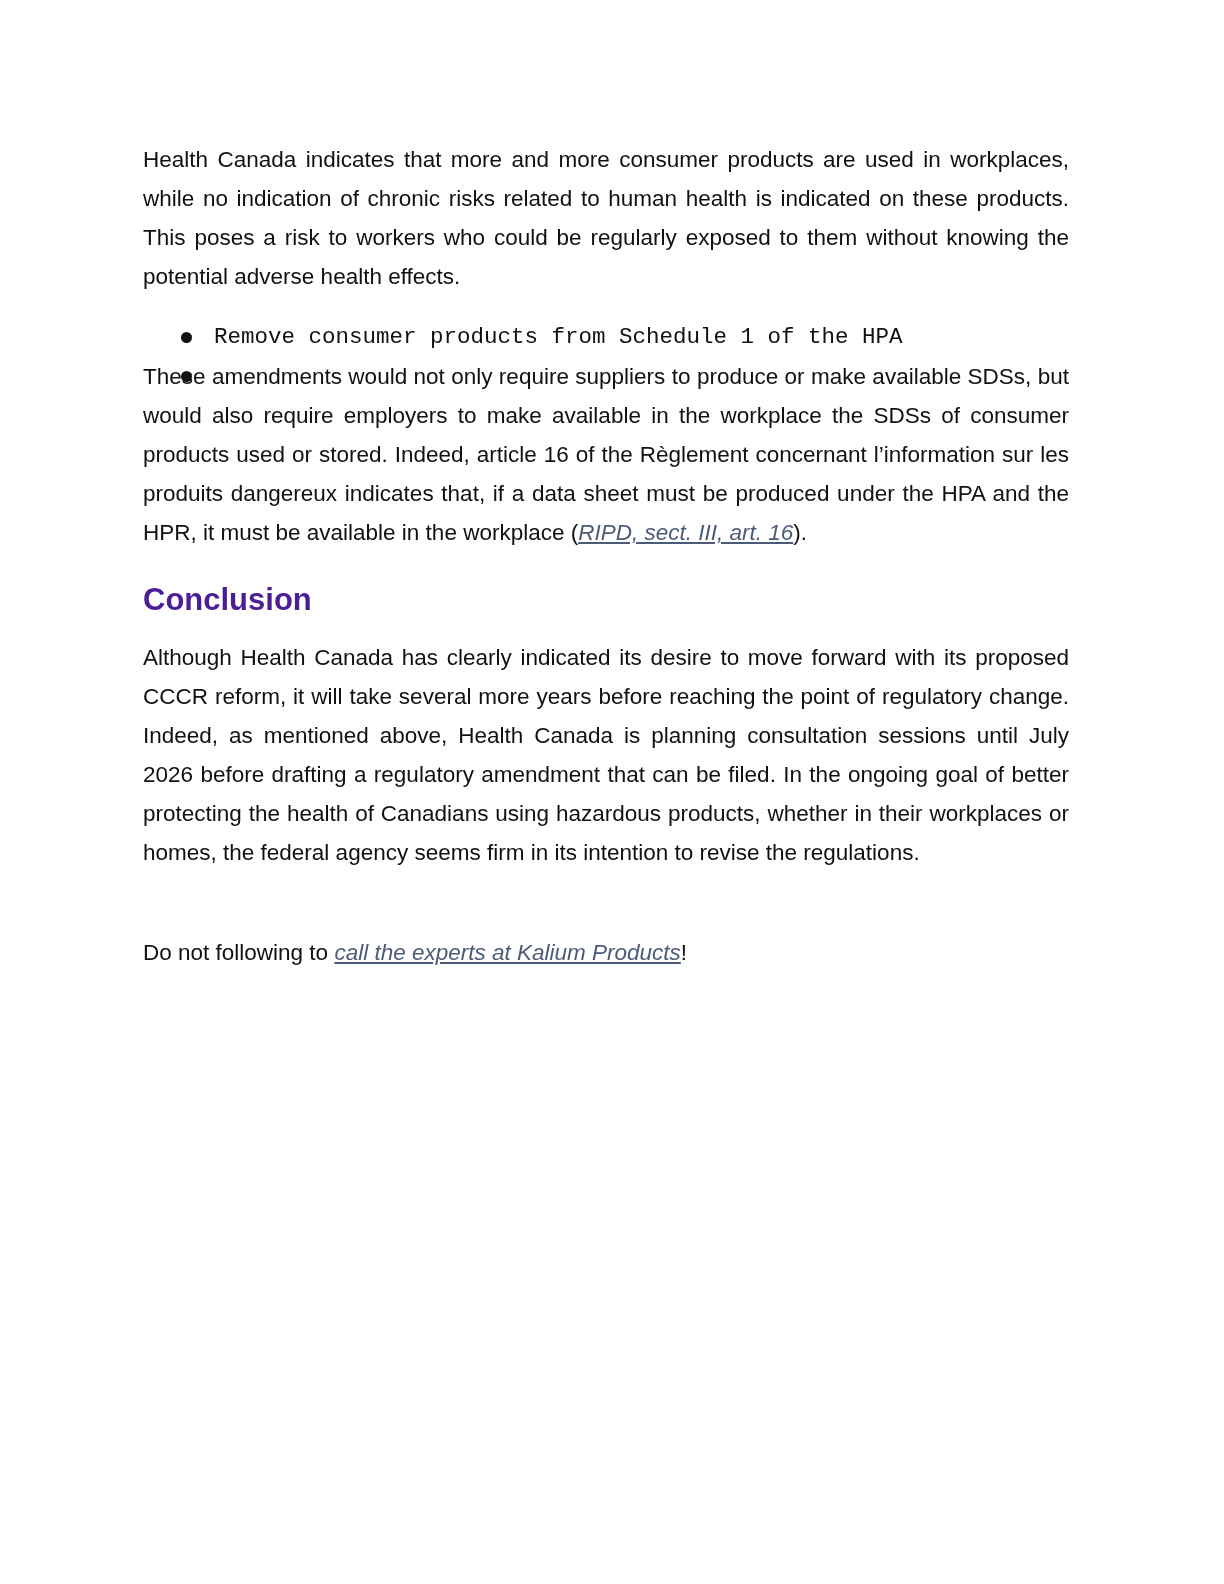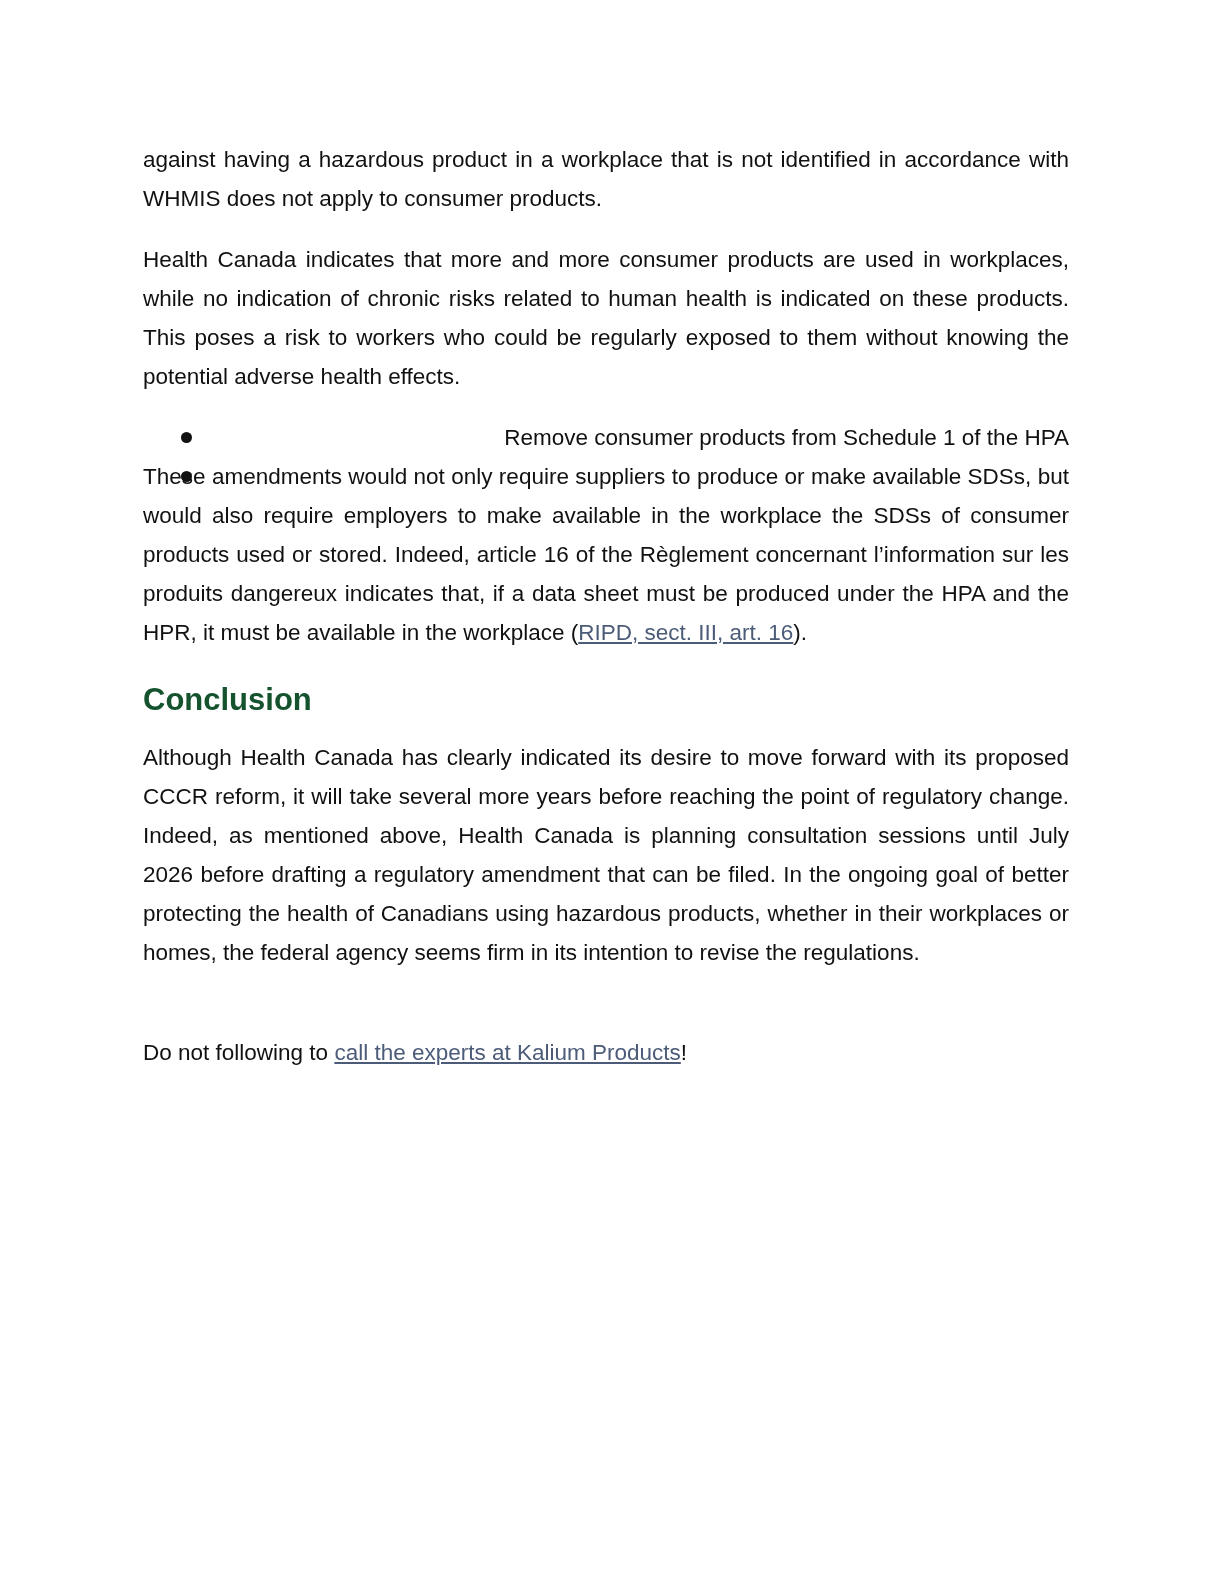"against having a hazardous product" p.p-gap { html: <p>against having a hazardous product in a workplace that is not identified in accordance with WHMIS does not apply to consumer products.</p> -> none }
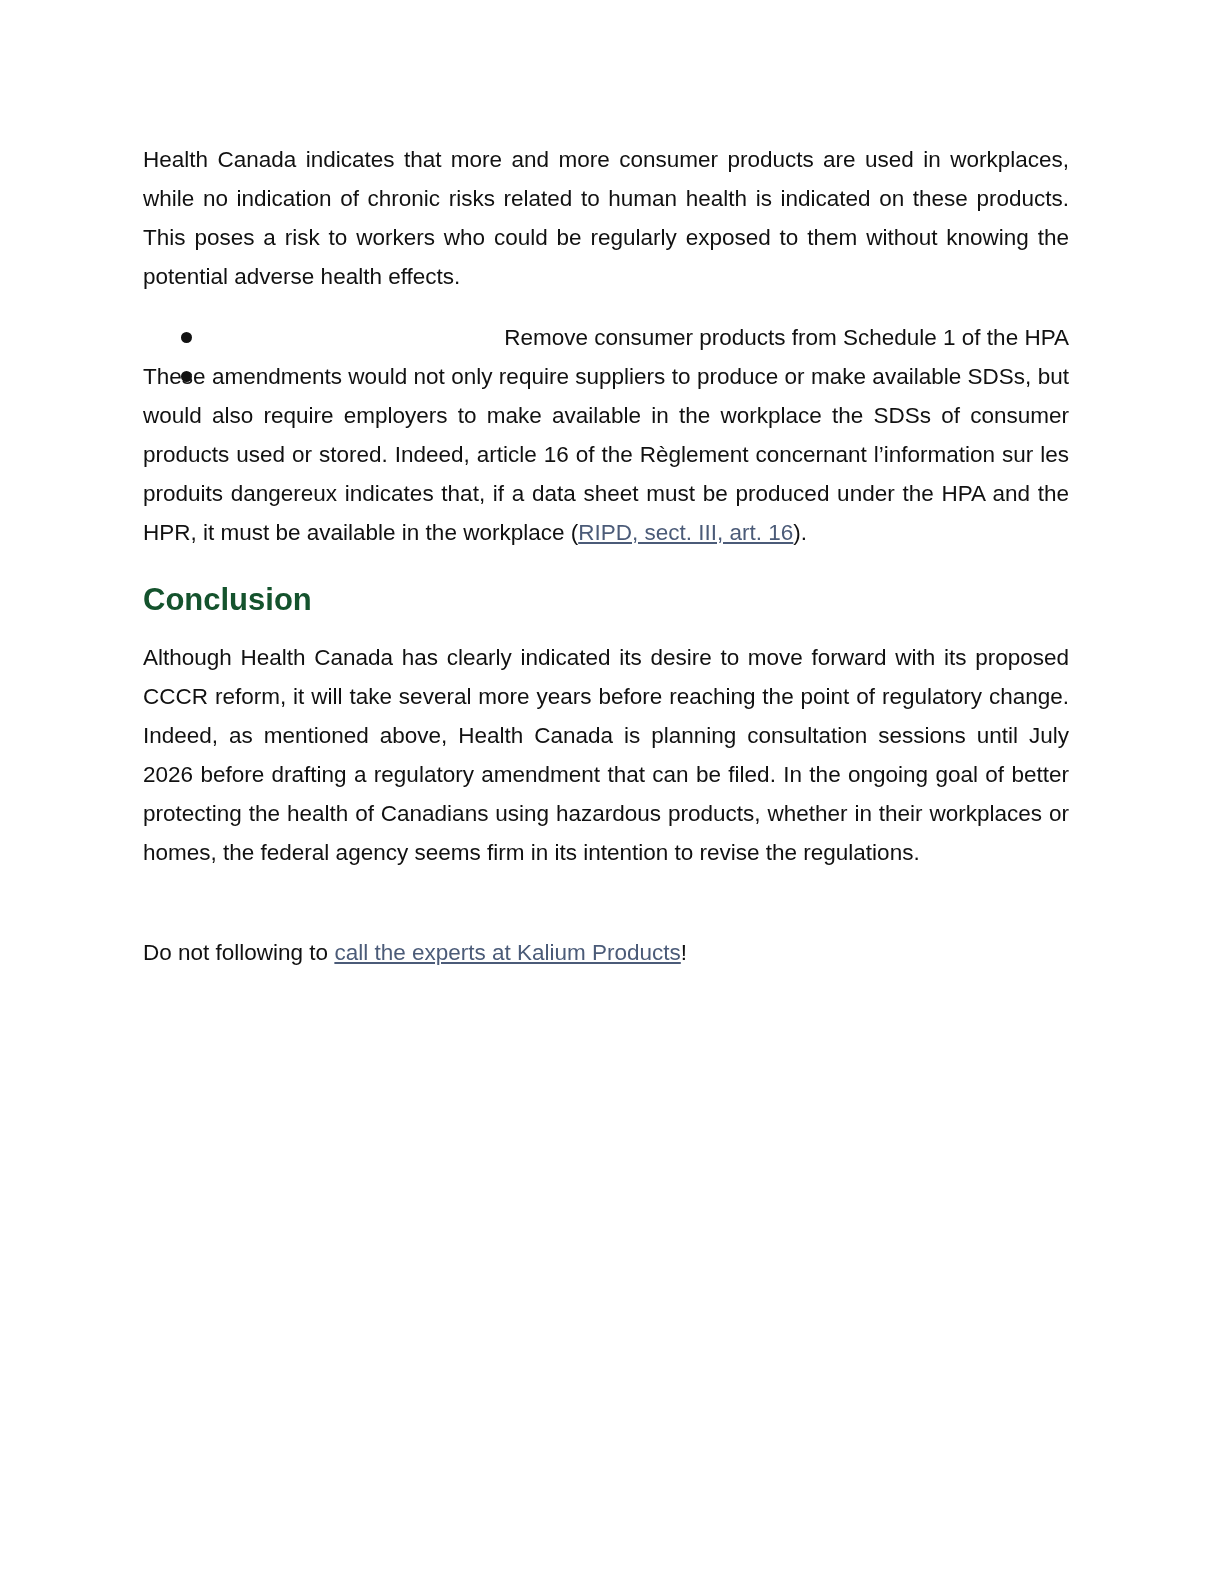"Remove consumer products from Schedule" ul.bullets li { font-family: none -> Liberation Mono, monospace; text-align: right -> left }
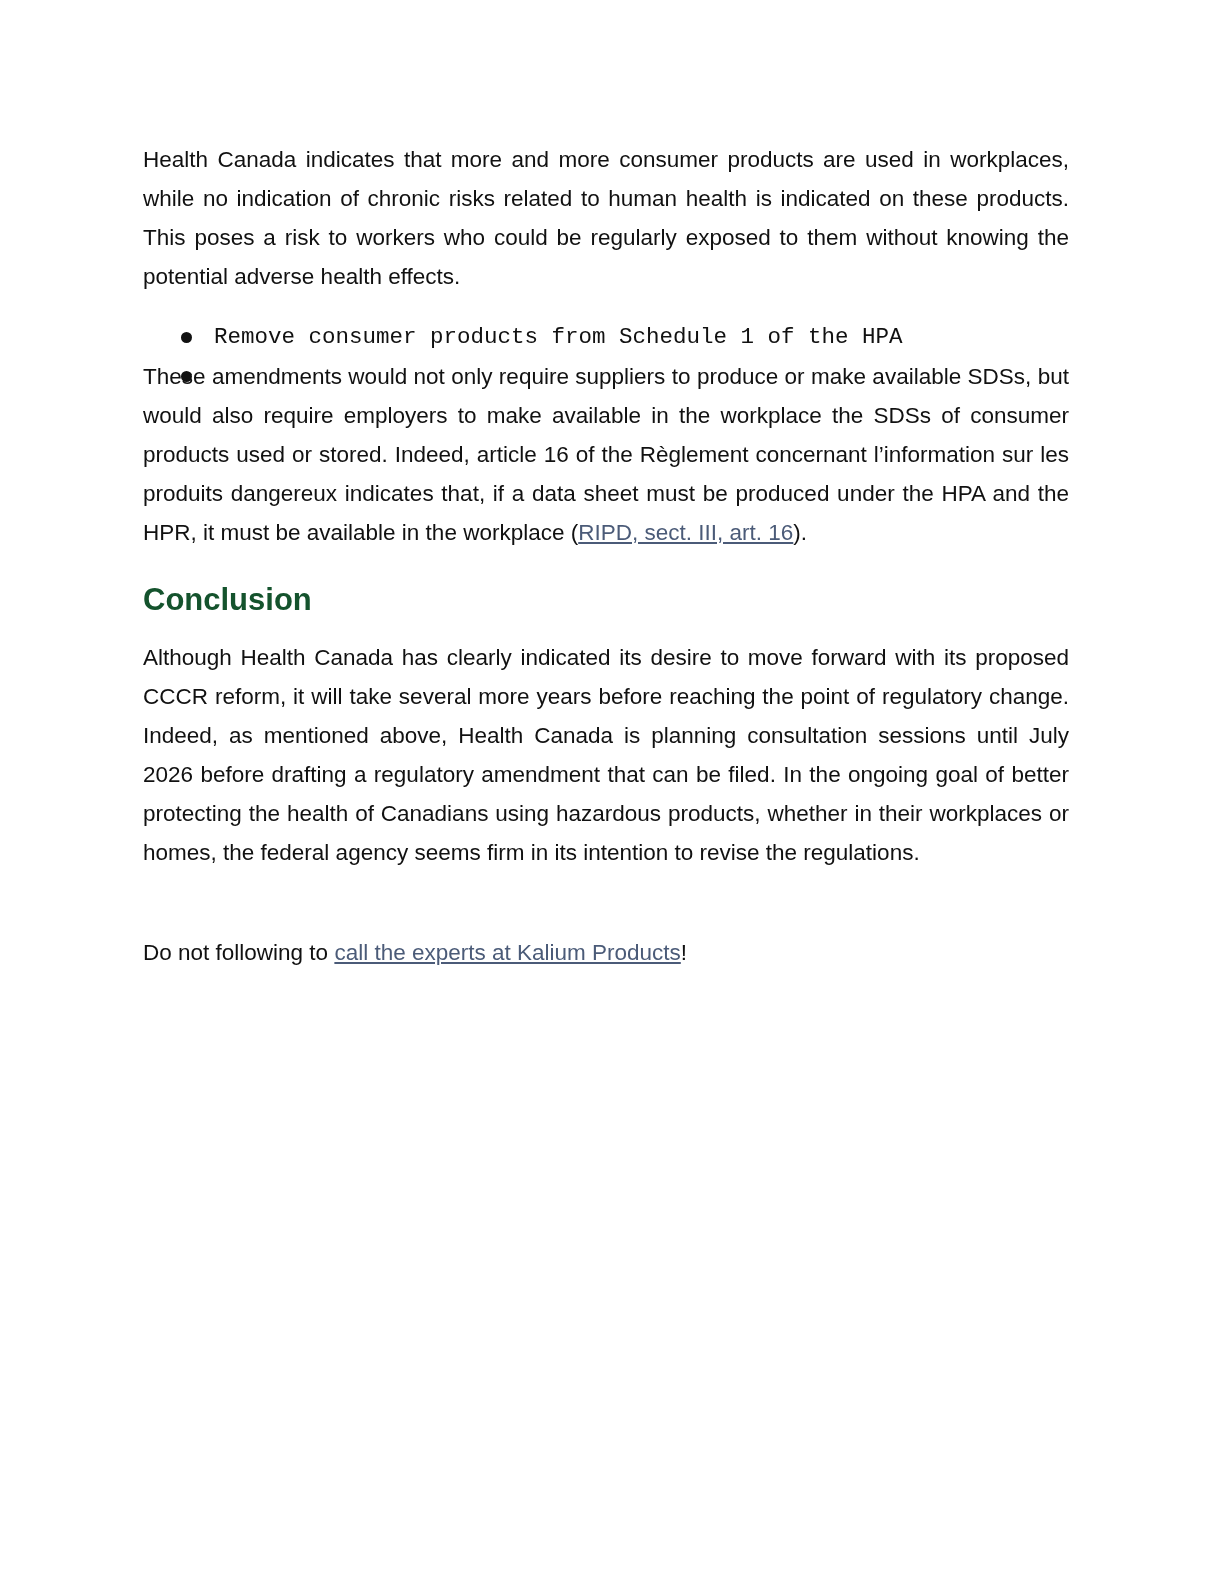"RIPD, sect. III, art. 16" a.link { font-style: none -> italic }
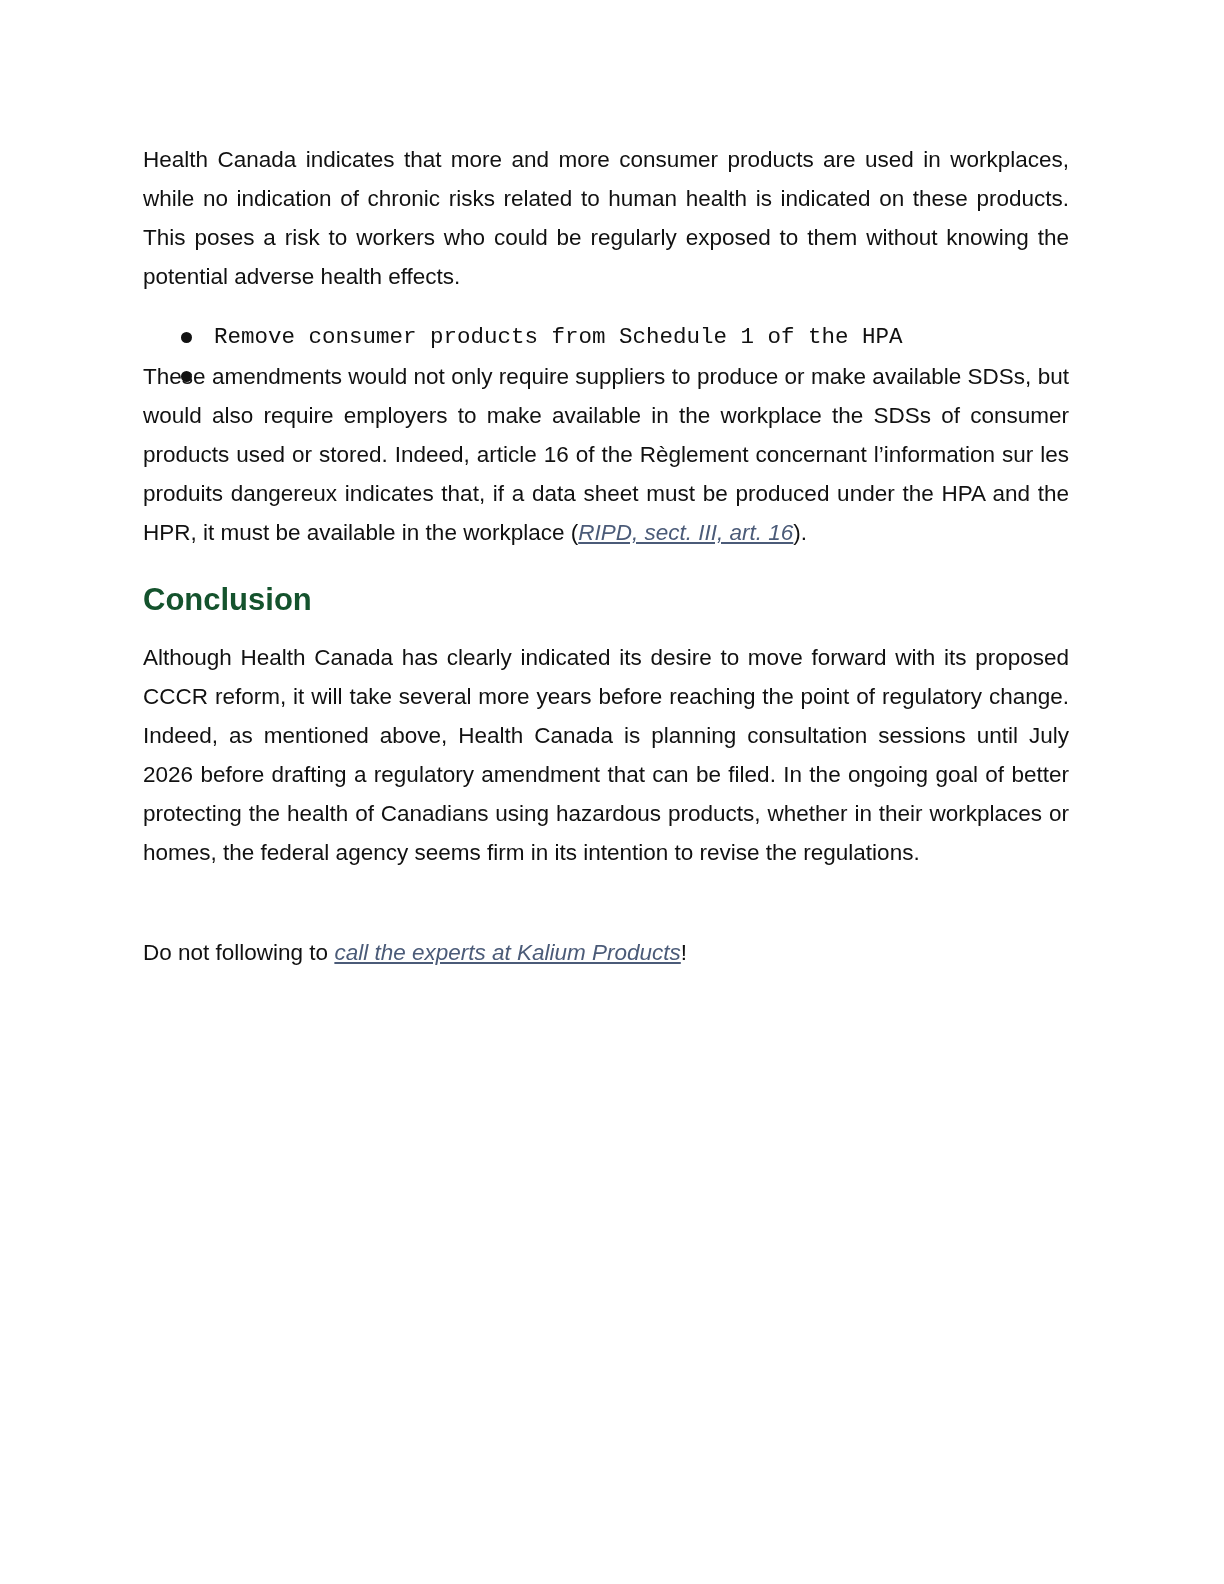"Conclusion" h2 { color: #14532d -> #4c1d95 }
